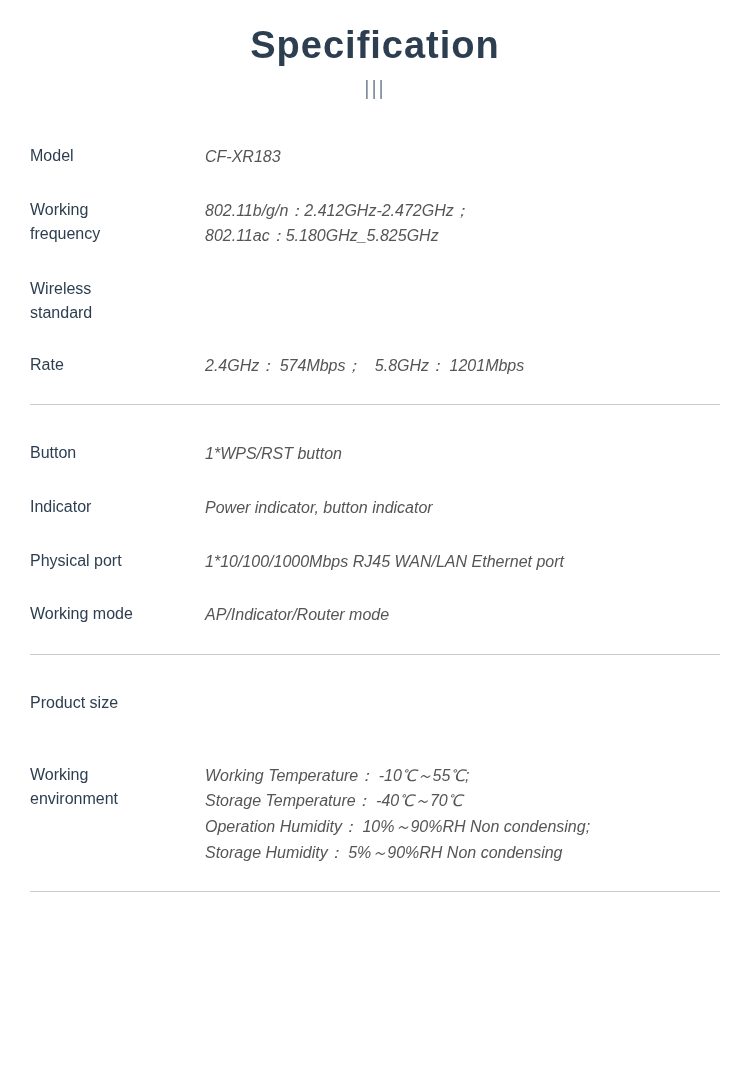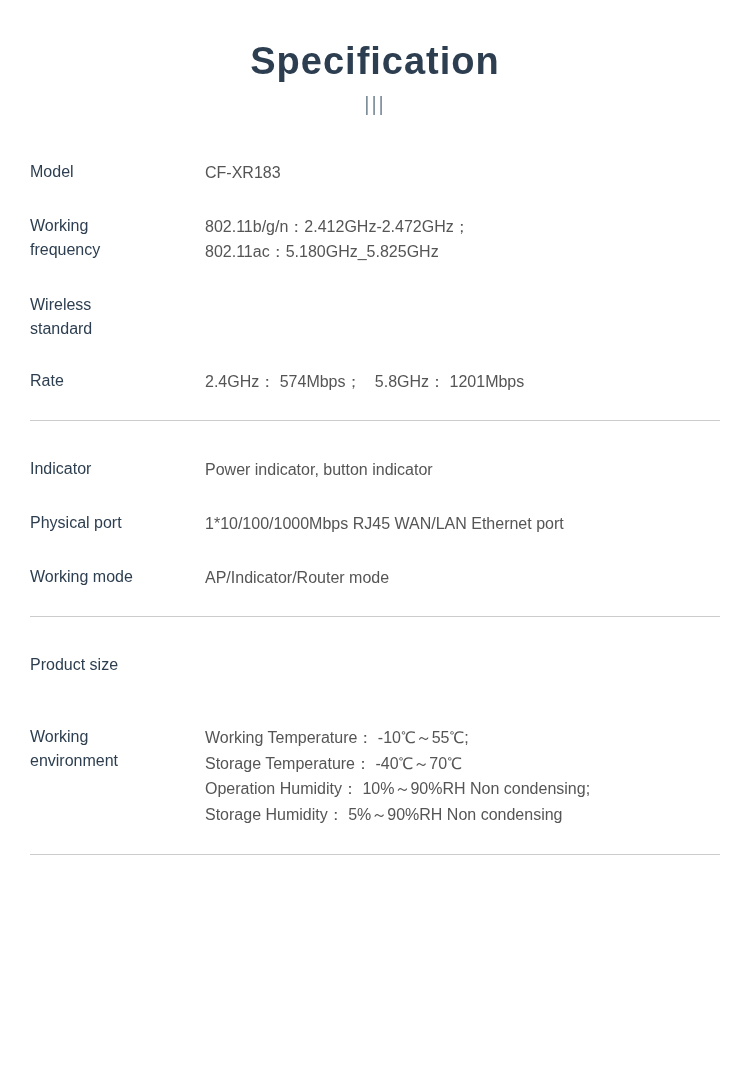"Specification" .page-container { padding: 40px 30px 40px 30px -> 24px 30px 40px 30px }
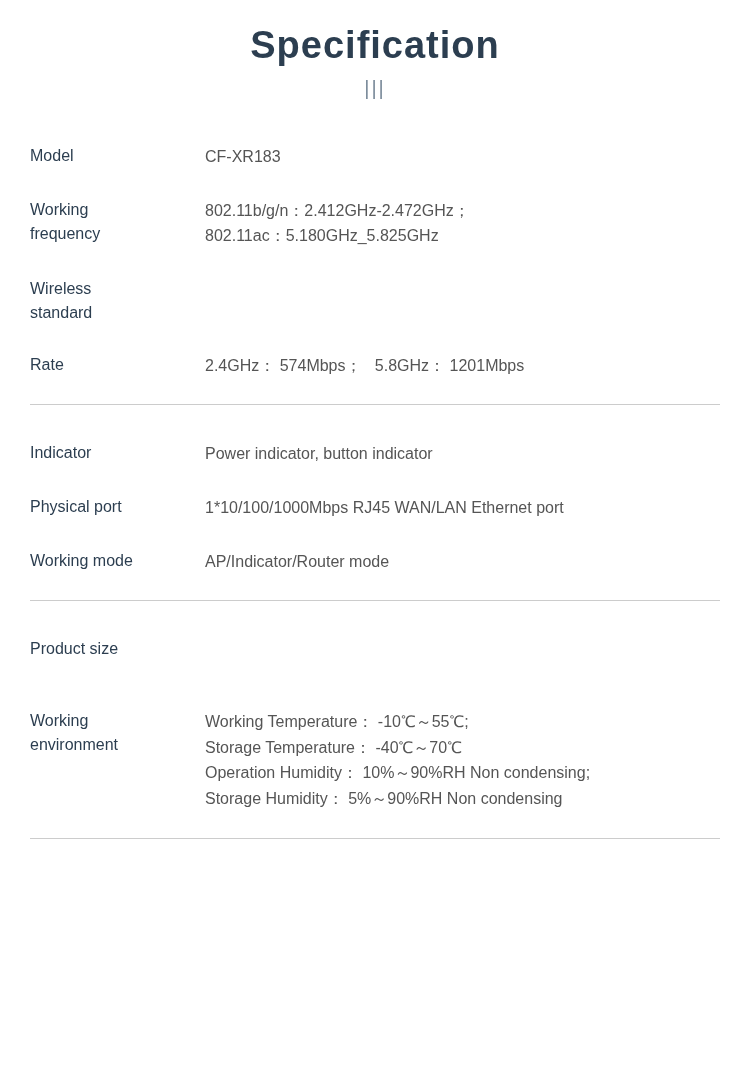"CF-XR183" .spec-value { font-style: none -> italic }
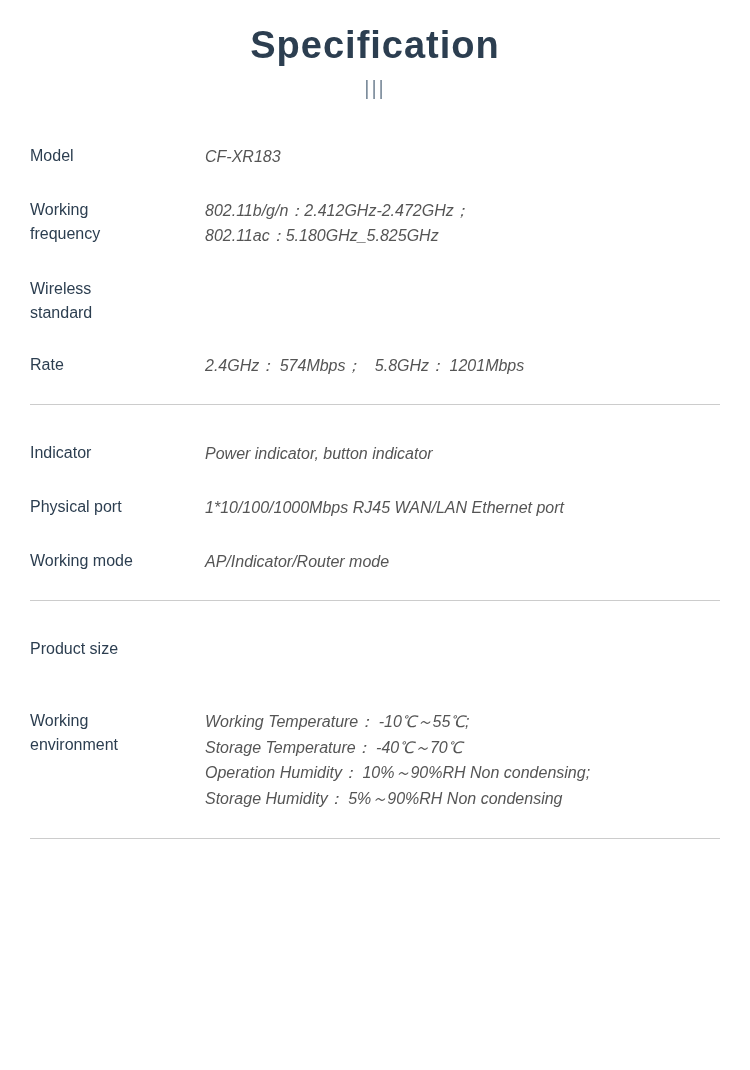"Button" div.spec-row { html: none -> <div> <div>Button</div> <div>1*WPS/RST button</div> </div> }
